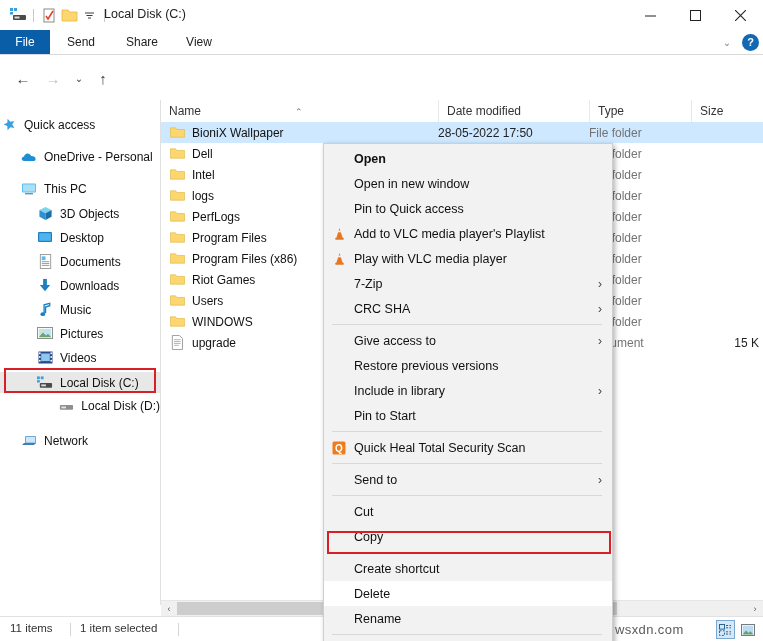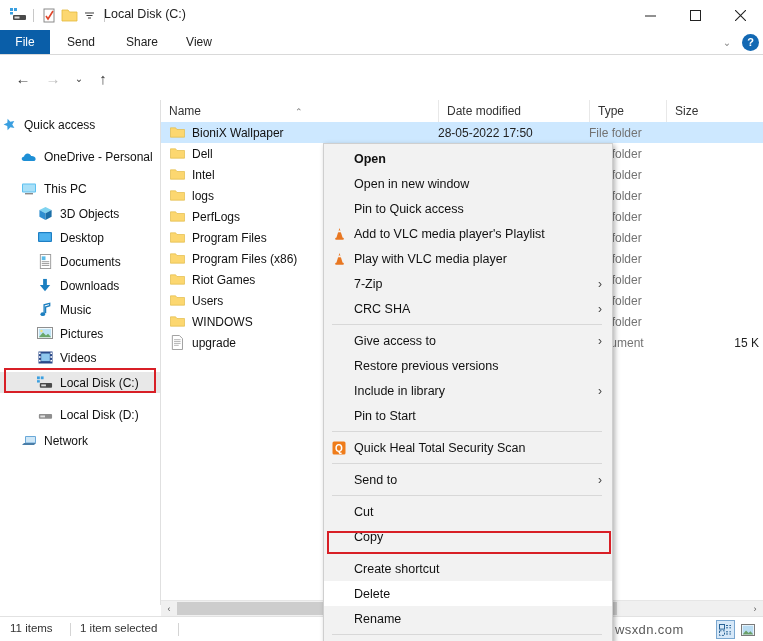"Size" div.hcell { left: 505px -> 530px }
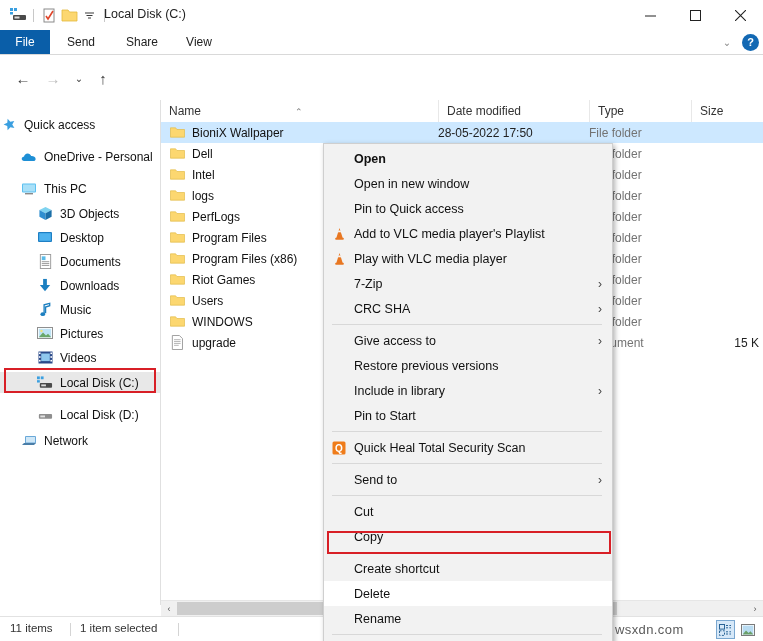"Local Disk (D:)" div.navitem { justify-content: none -> flex-end; top: 304px -> 295px }
